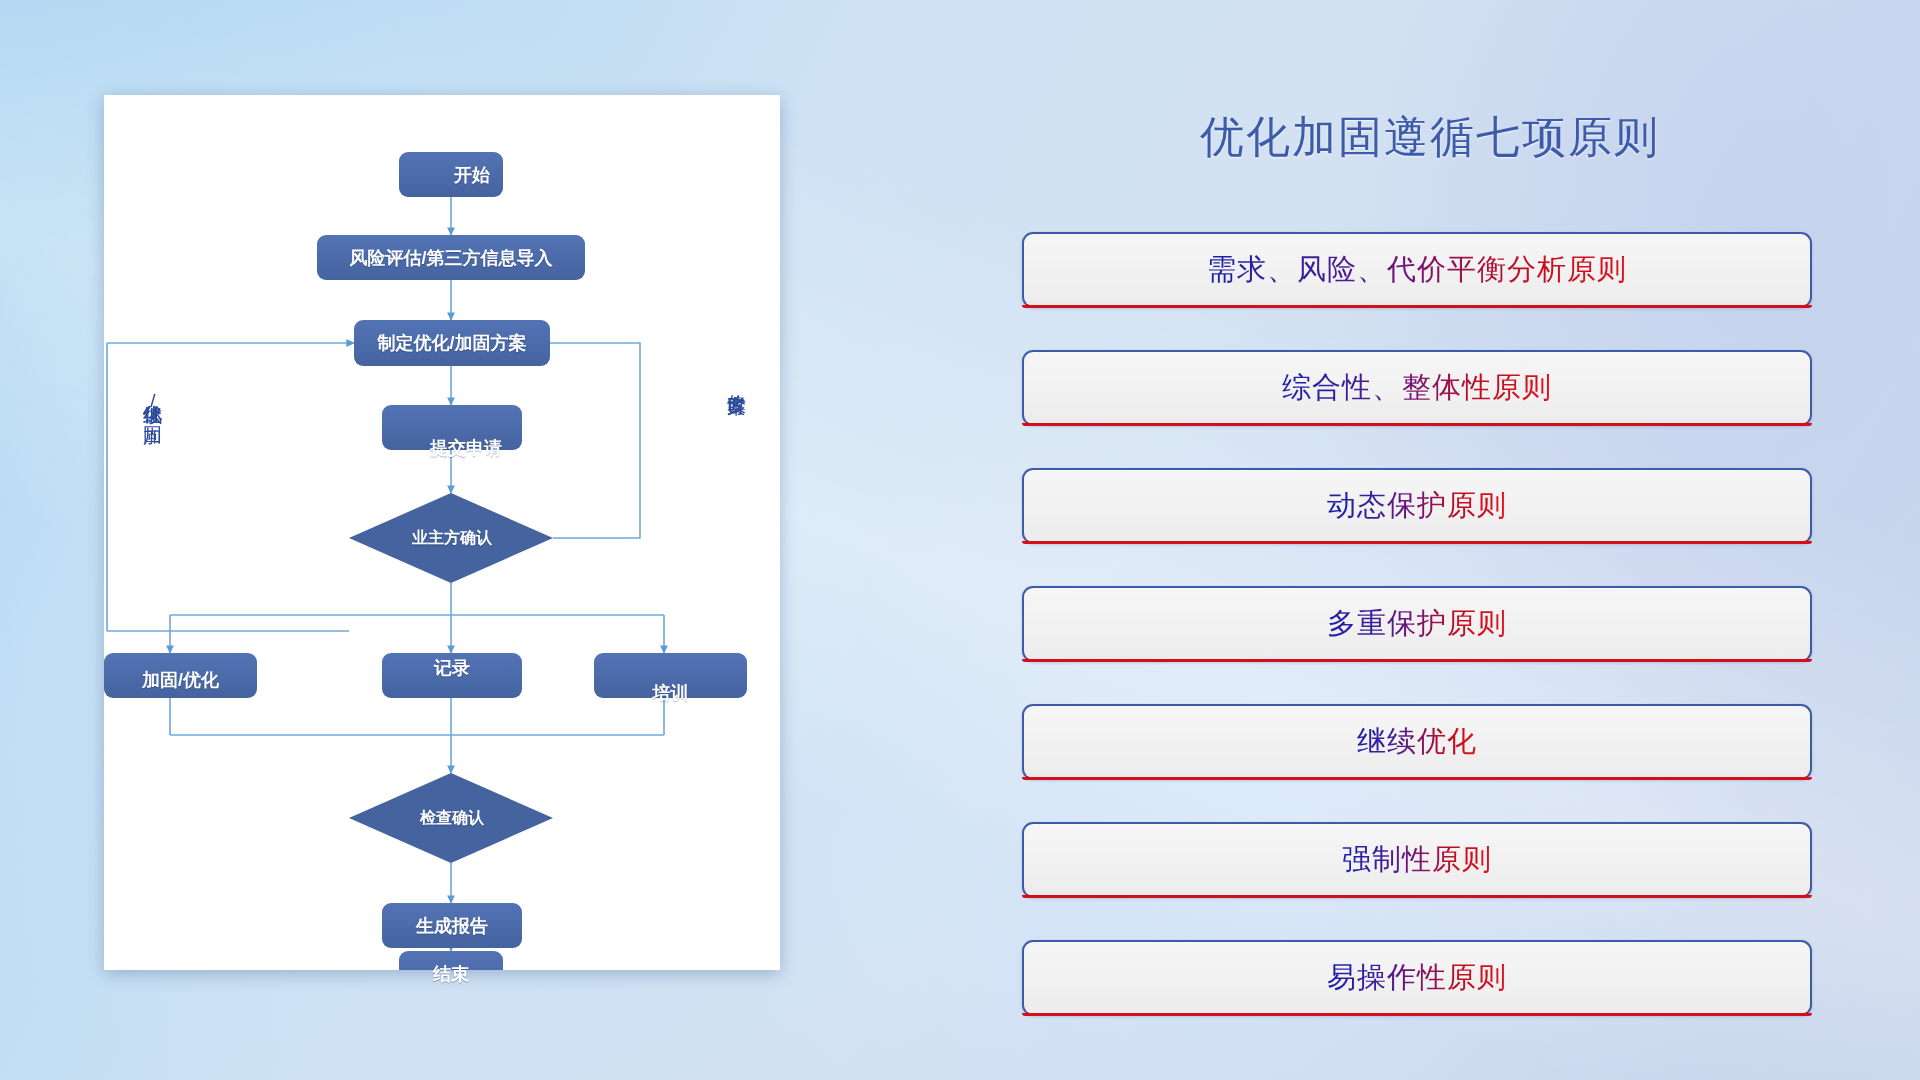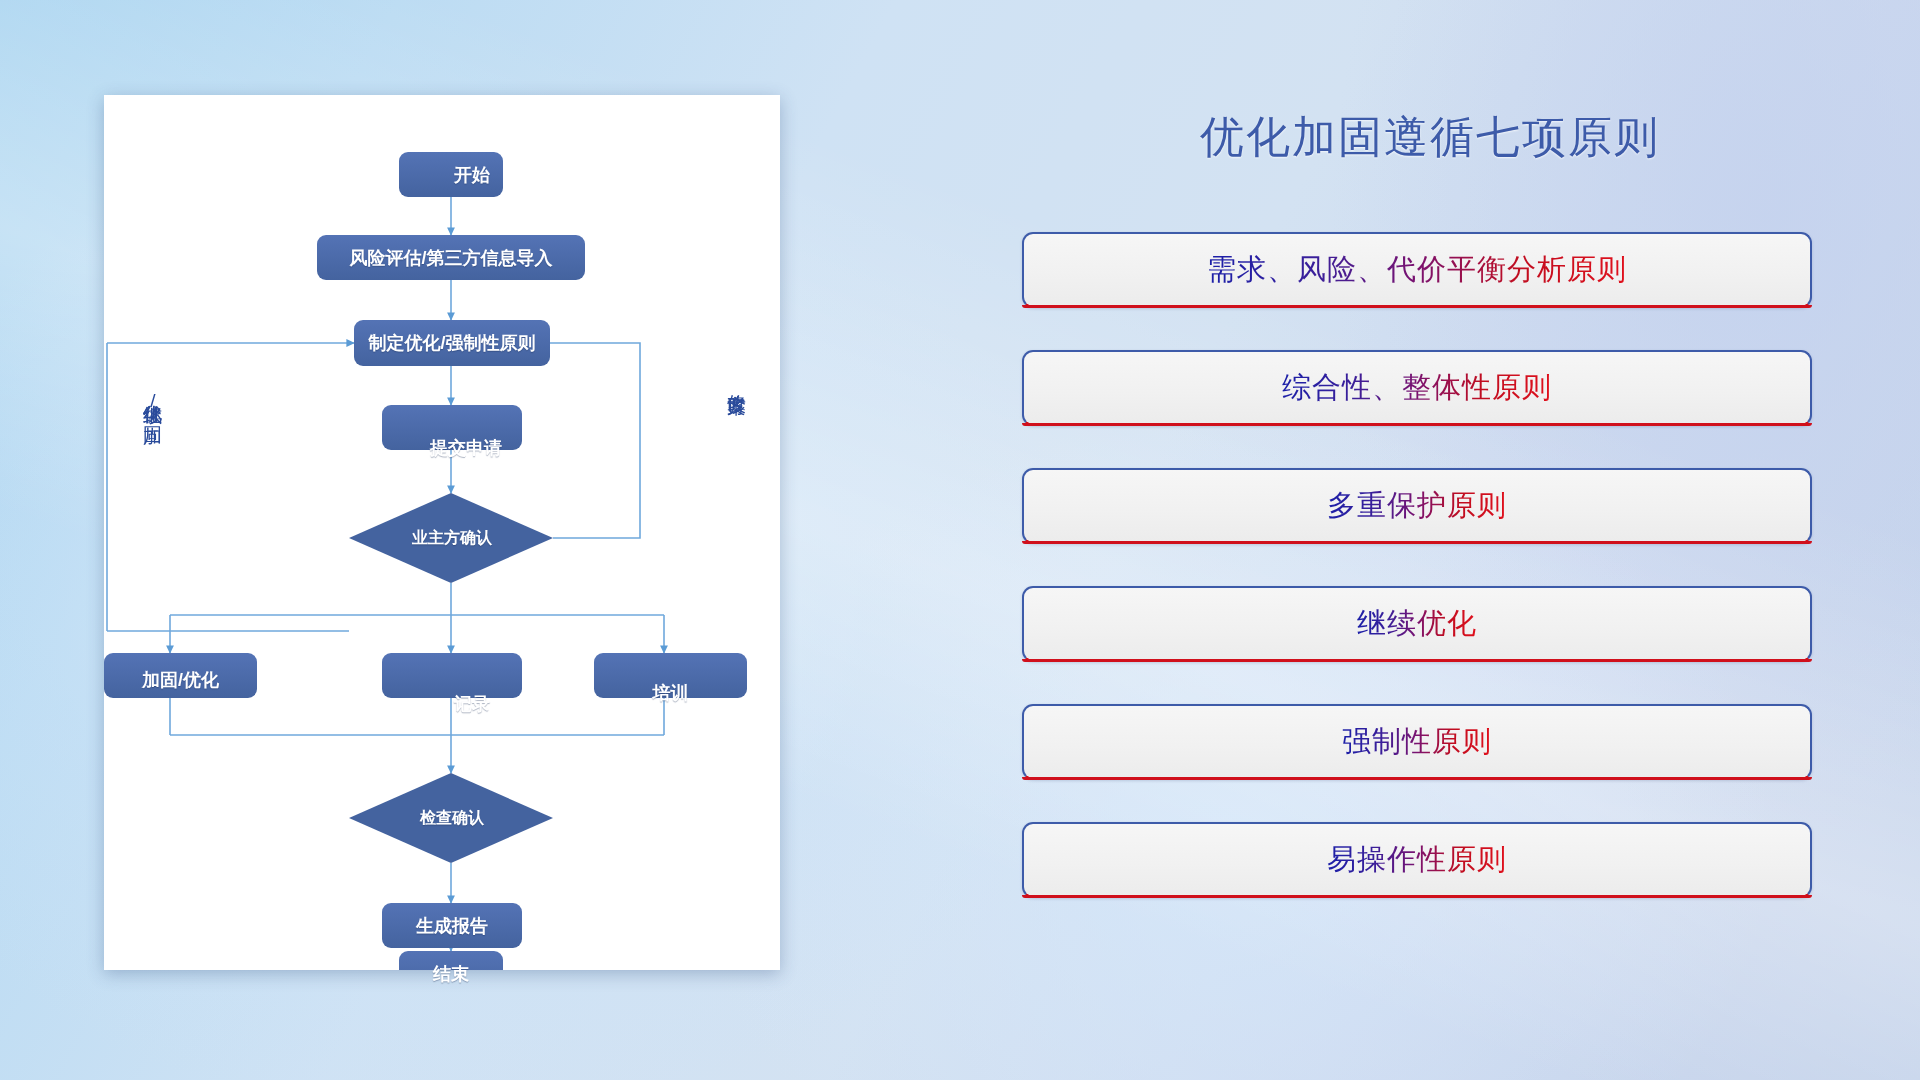"制定优化/强制性原则" div.fl-label { text: /强制性原则 -> /加固方案 }
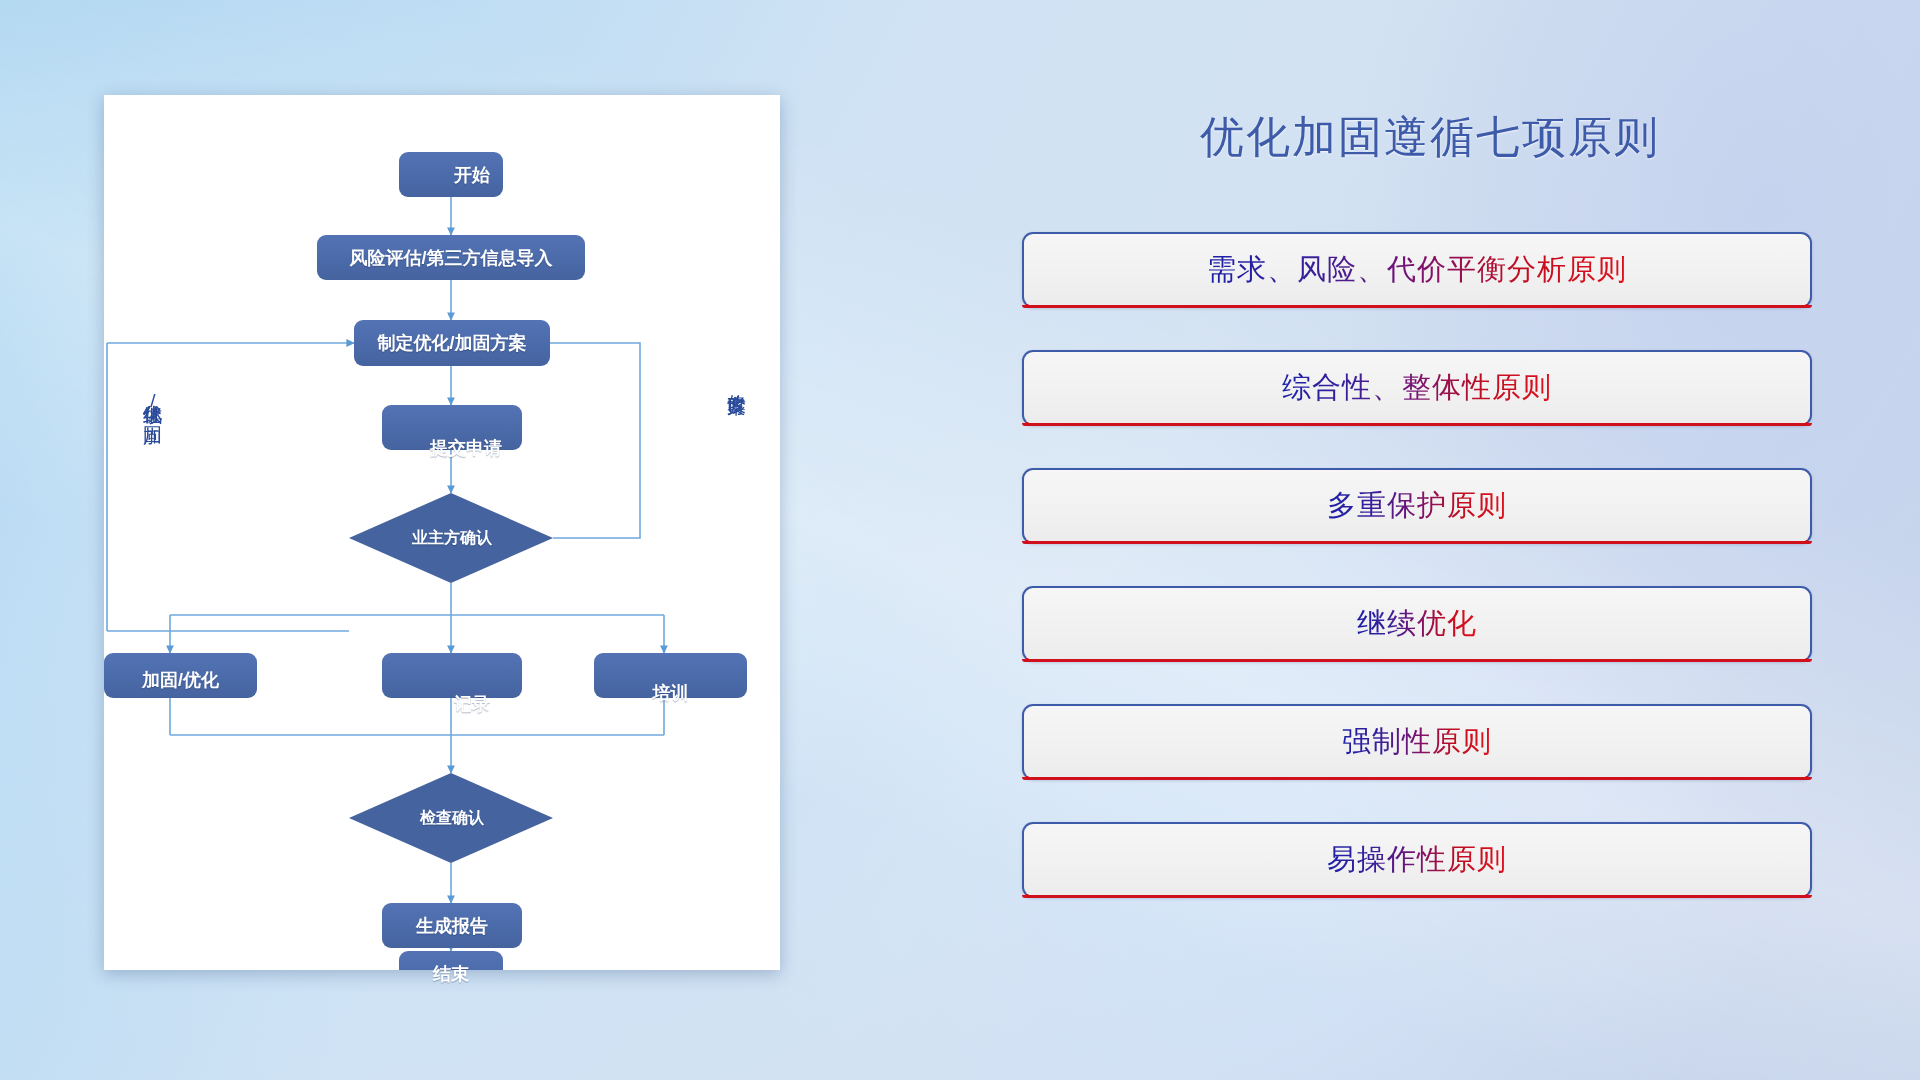"动态保护原则" div.p-card { html: none -> <div> <span>动态保护原则</span> </div> }
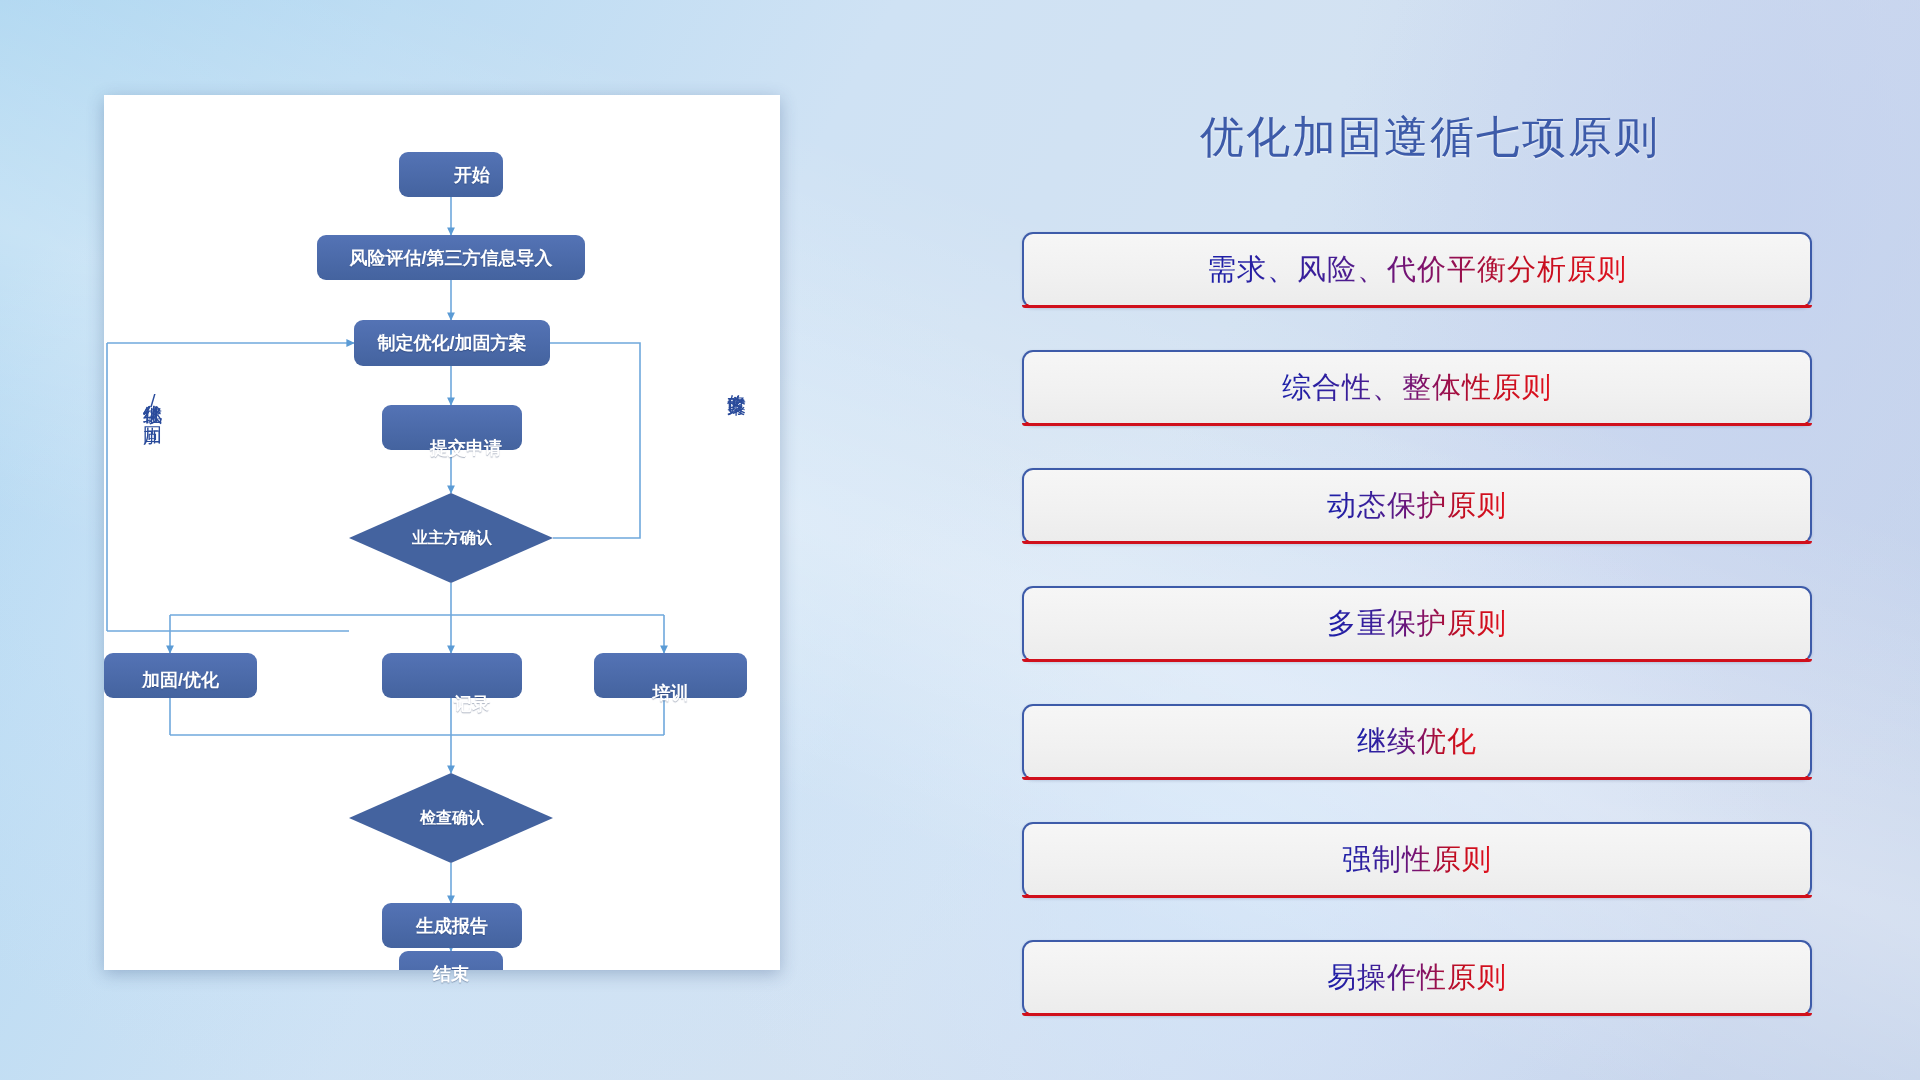"记录" div.fl-label { padding-left: 20px -> none; top: 681px -> 645px }
